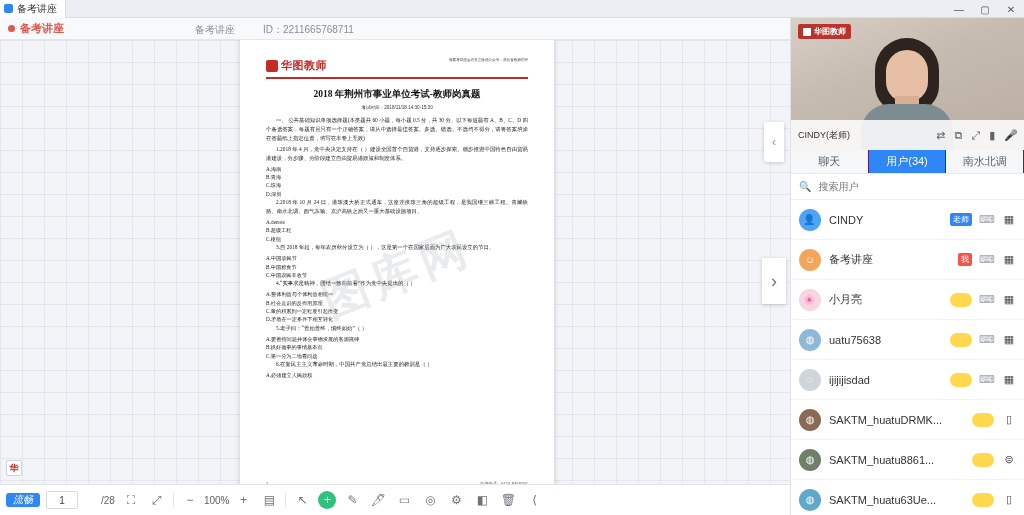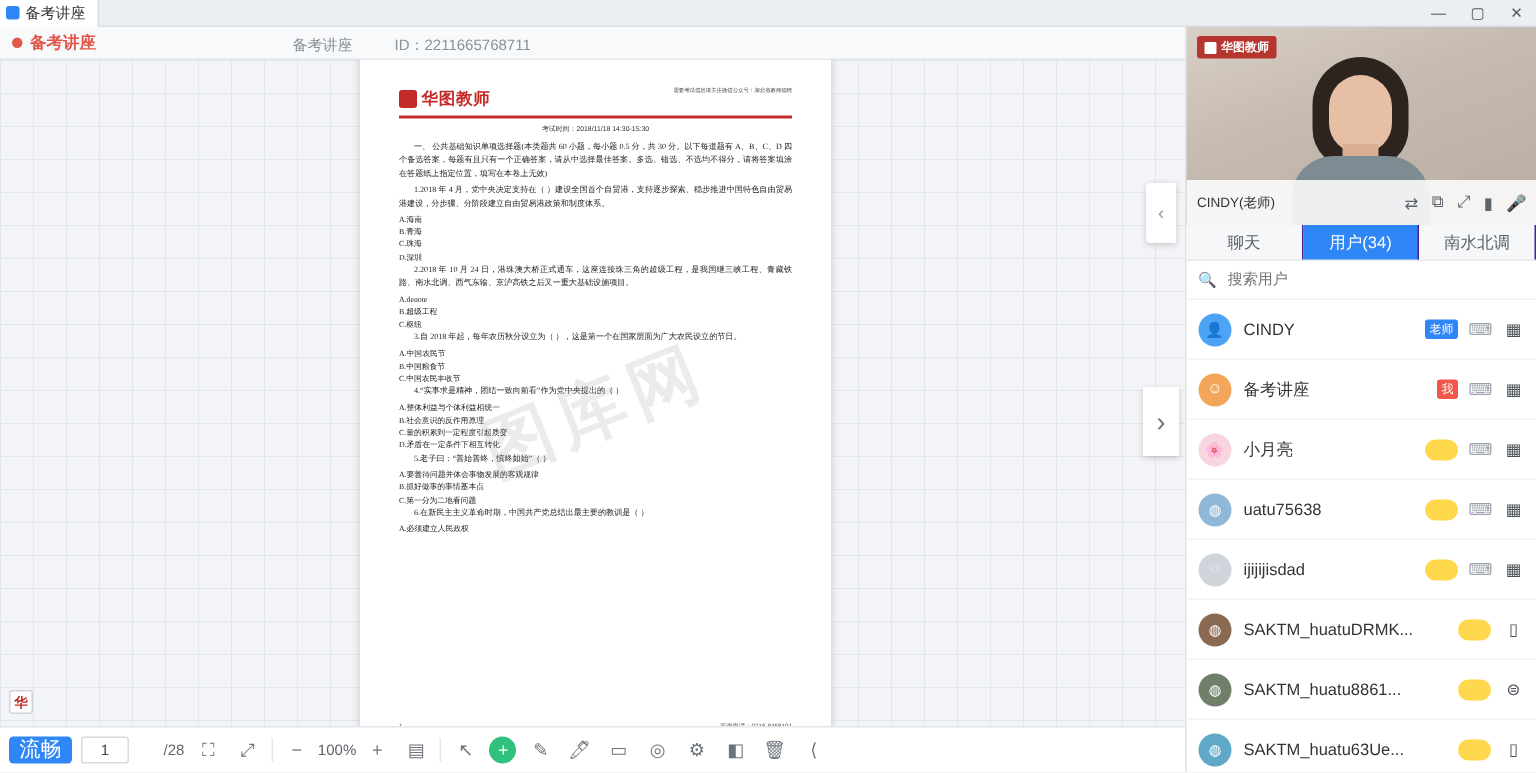"2018 年荆州市事业单位考试-教师岗真题" div.doc-title { html: none -> <div>2018 年荆州市事业单位考试-教师岗真题</div> }
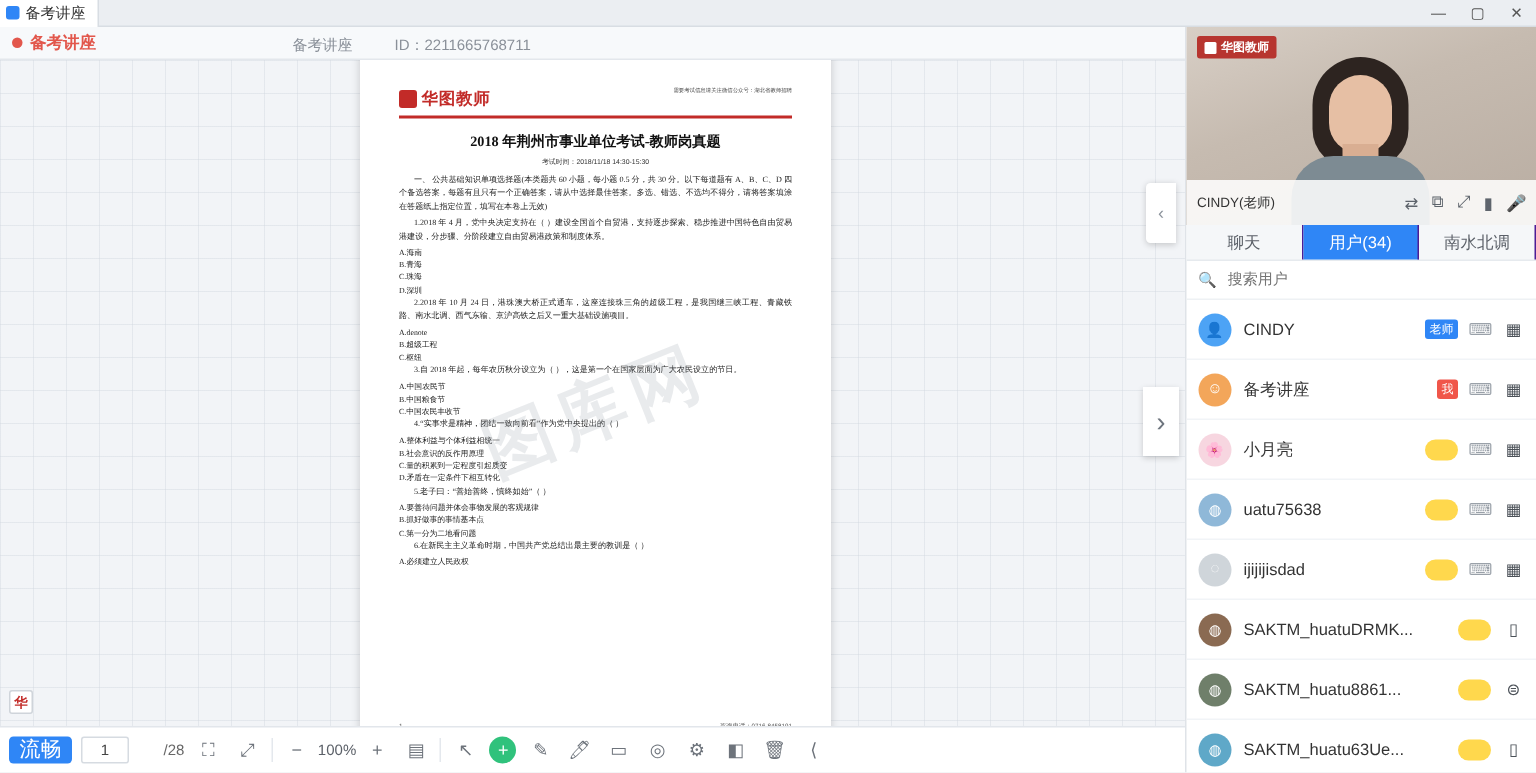"流畅" .pill { font-size: 14px -> 10px; font-style: none -> italic }
